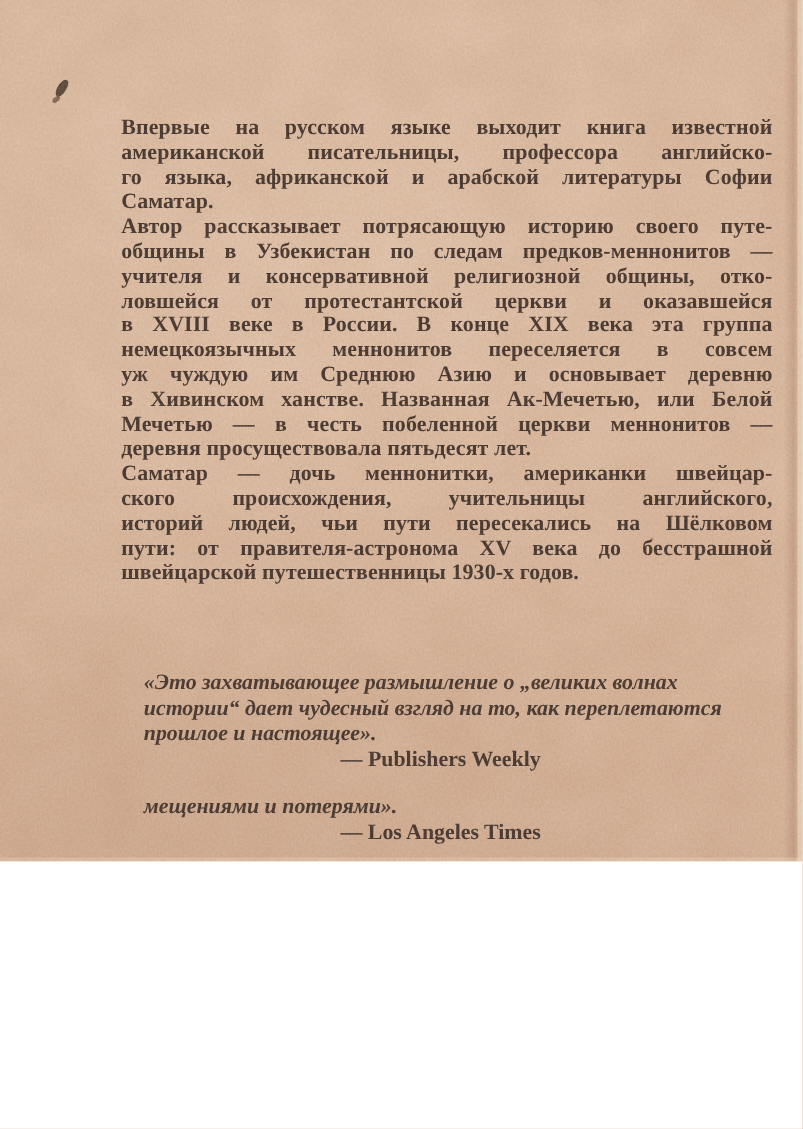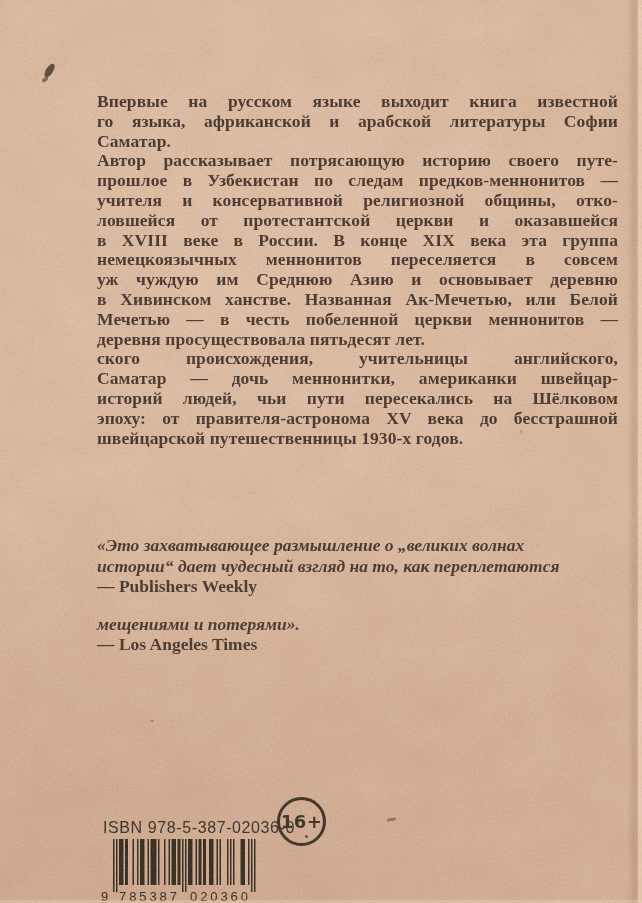"Впервые на русском языке выходит" .page { height: 903px -> 689px }
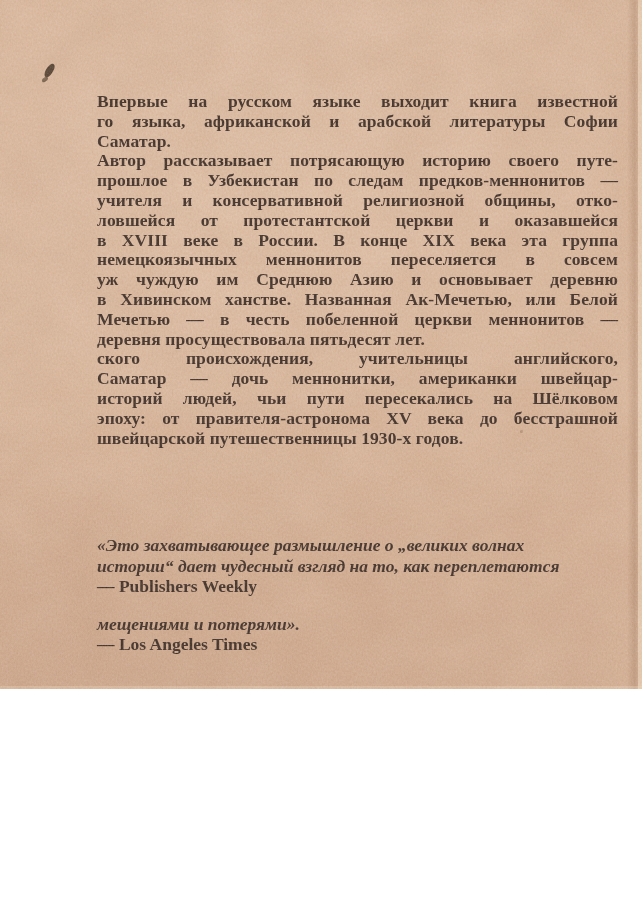"американской писательницы, профессора" div.tline { html: none -> <div>американской писательницы, профессора английско-</div> }
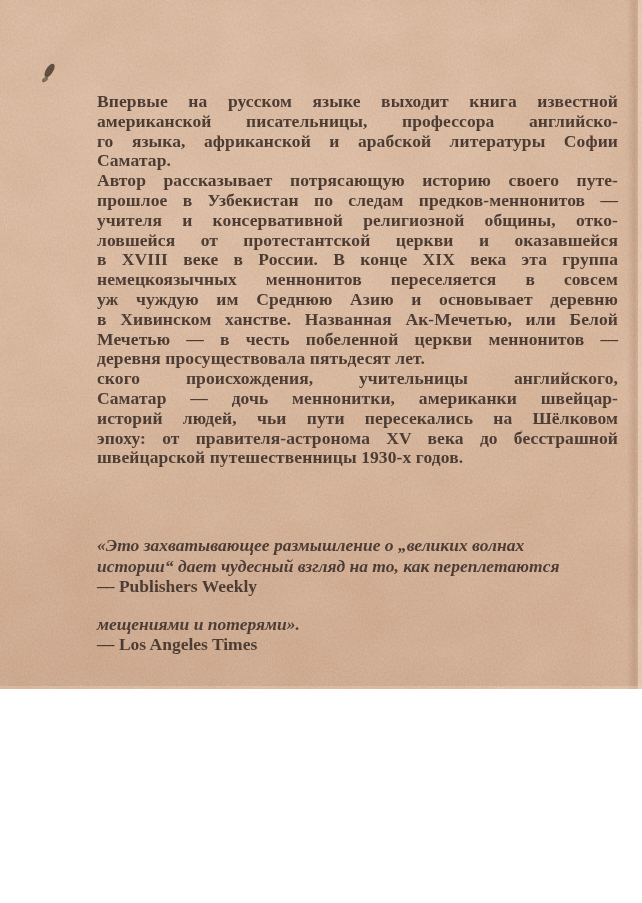"прошлое в Узбекистан по следам" div.tline { text: прошлое -> общины }
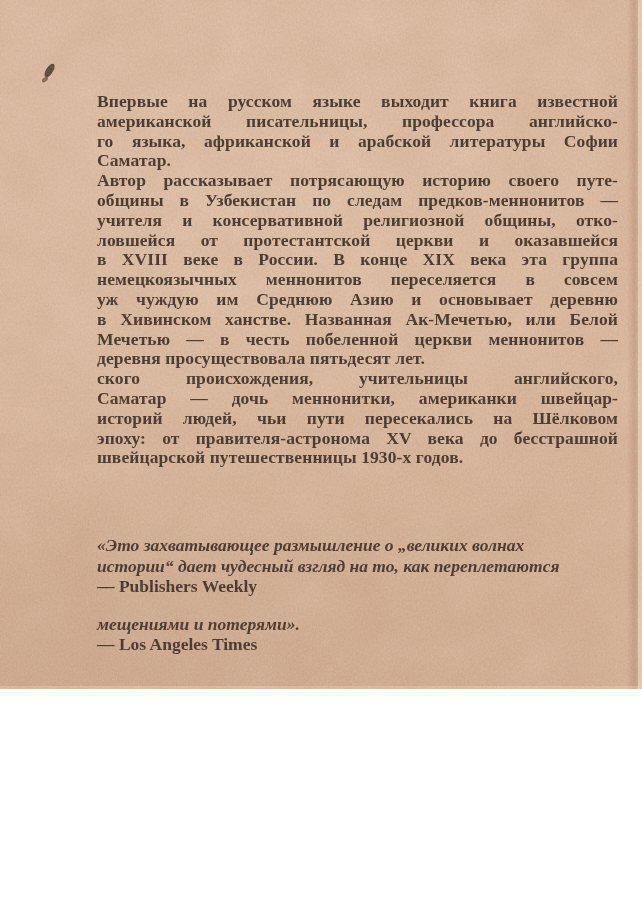"ского происхождения, учительницы" div.tline { order: before "Саматар — дочь меннонитки, американки" -> after "Саматар — дочь меннонитки, американки" }
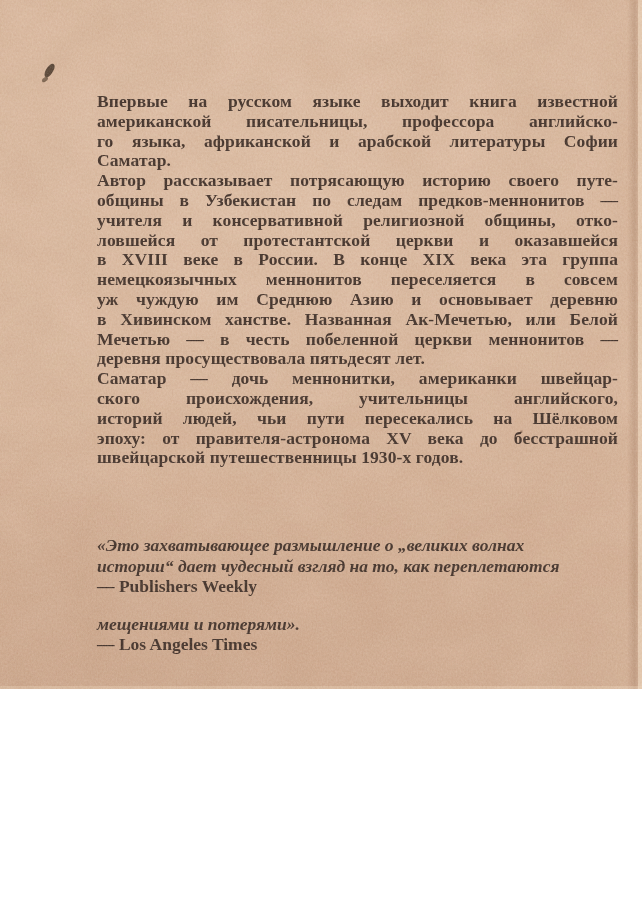"эпоху: от правителя-астронома XV века" div.tline { text: эпоху -> пути }
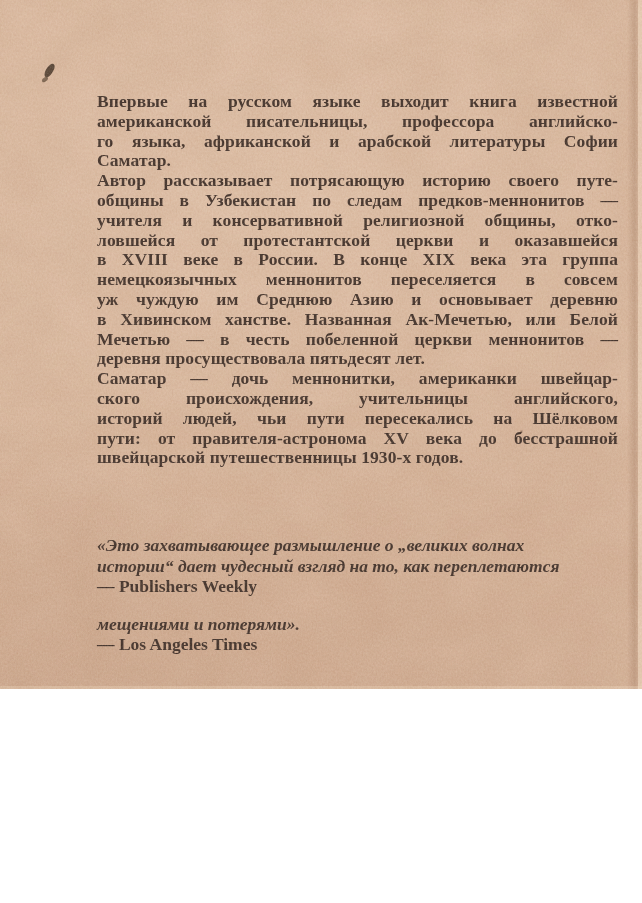"«Это захватывающее размышление о" .reviews { left: 97px -> 115px }
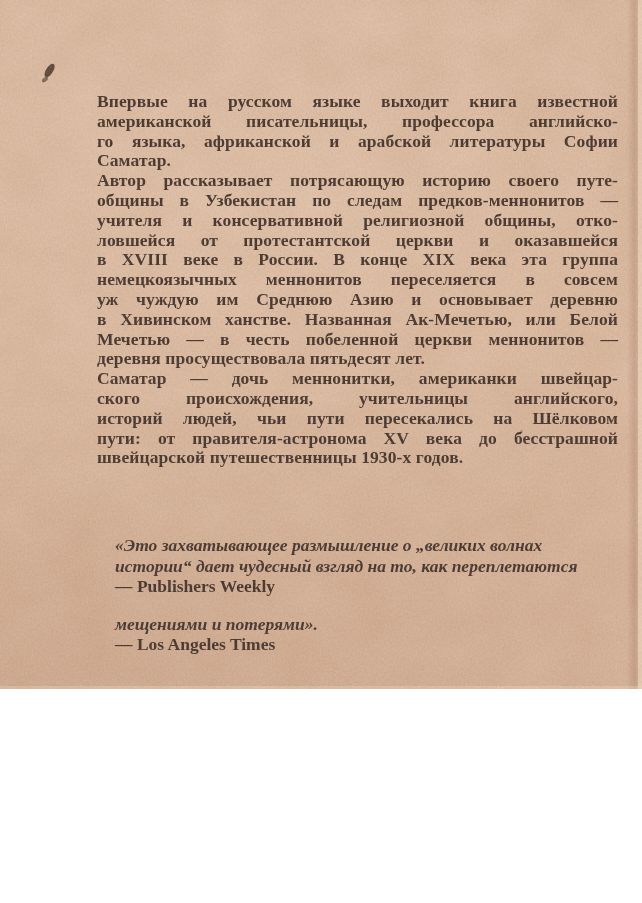"прошлое и настоящее»." div.qline { html: none -> <div>прошлое и настоящее».</div> }
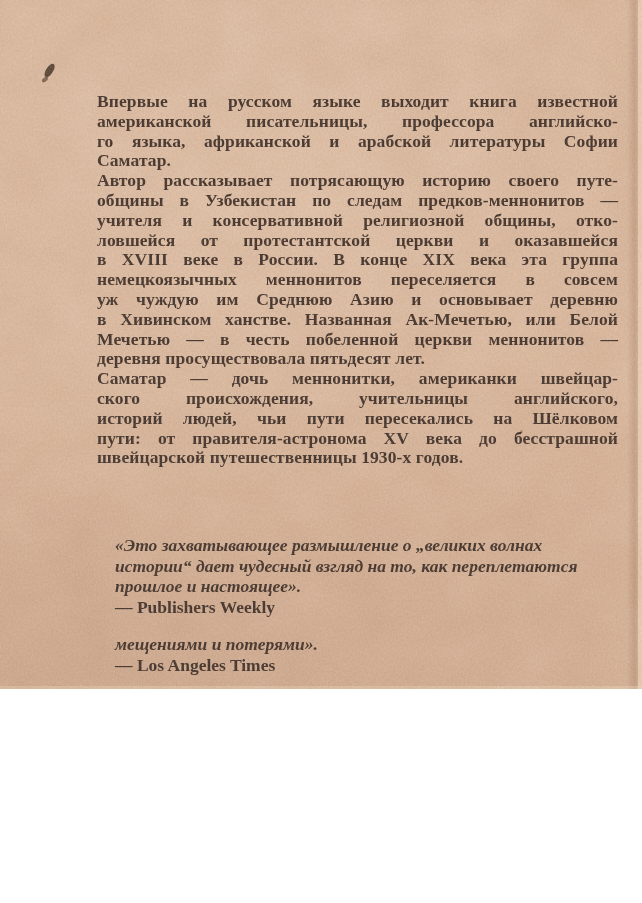"— Publishers Weekly" .attribution { text-align: left -> center }
